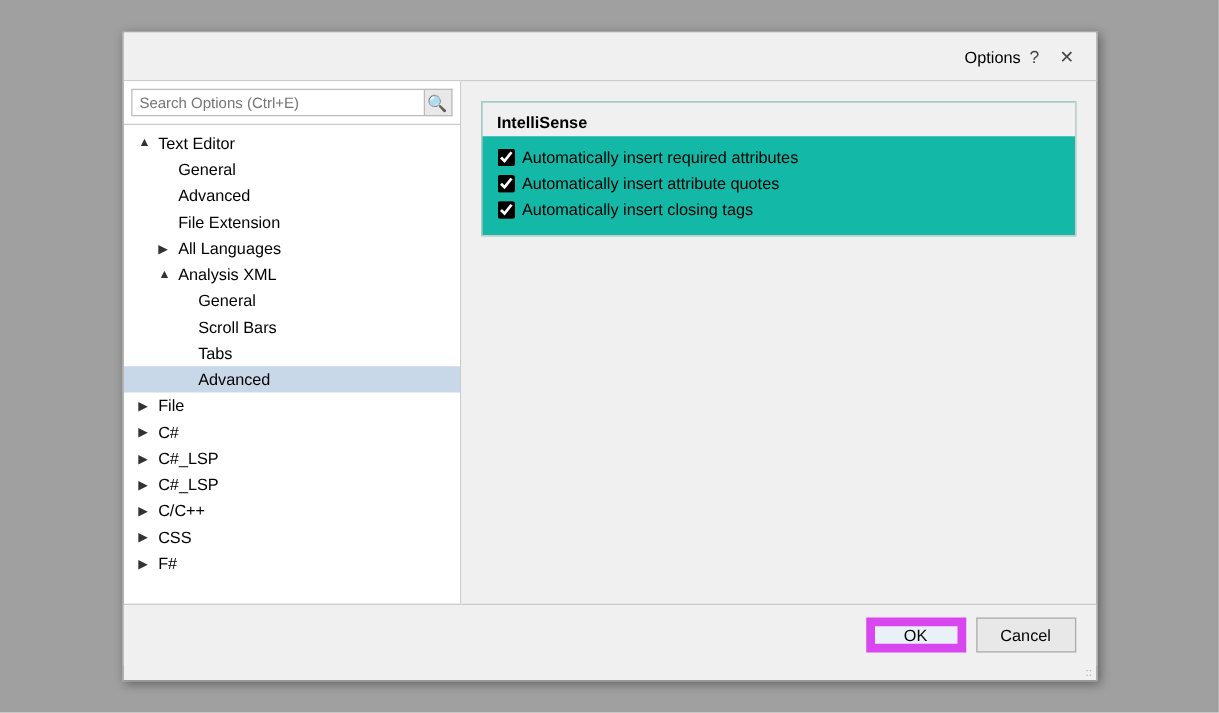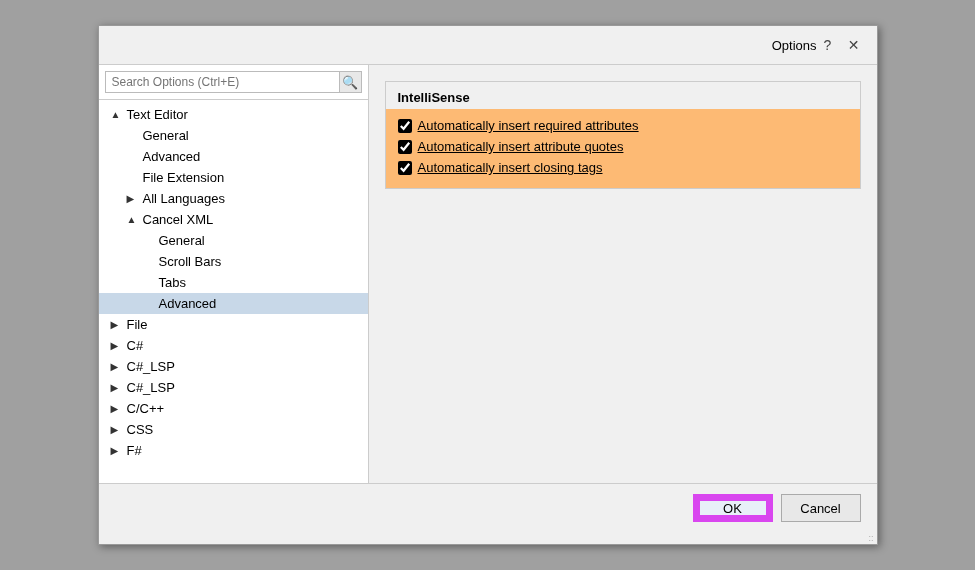"IntelliSense" .section { background: #fdba74 -> #14b8a6 }
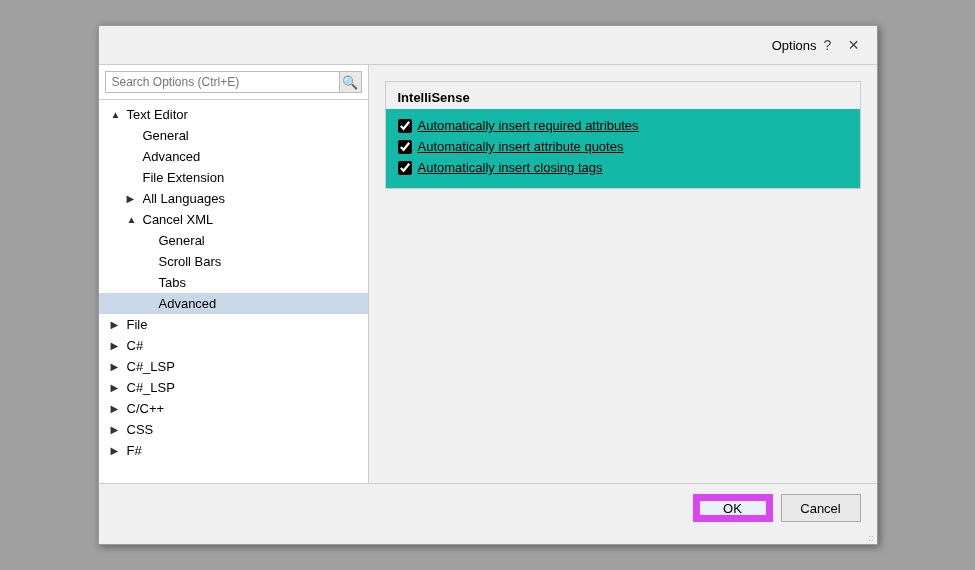"Automatically insert required attributes" .checkbox-label { text-decoration: underline -> none }
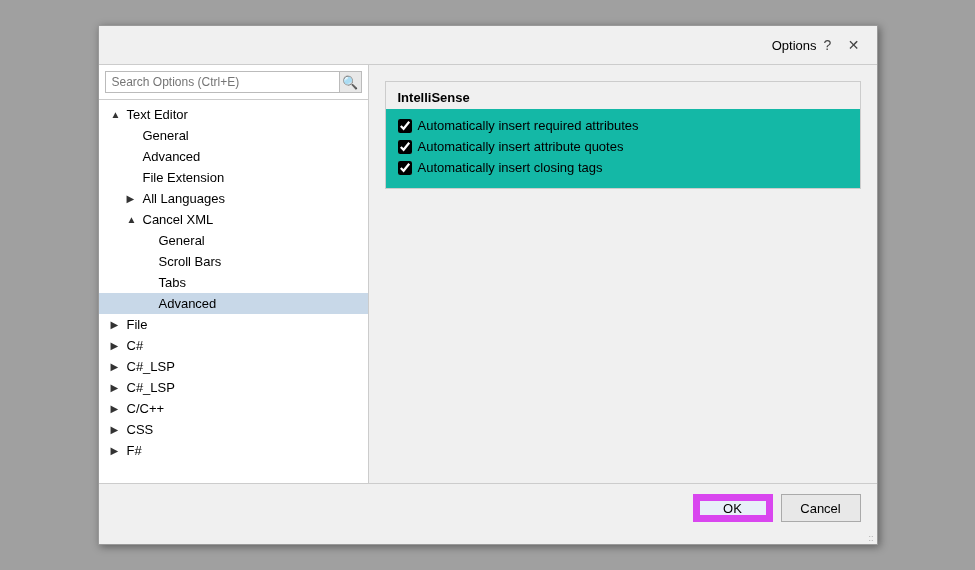"Cancel XML" span { text: Cancel -> Analysis }
